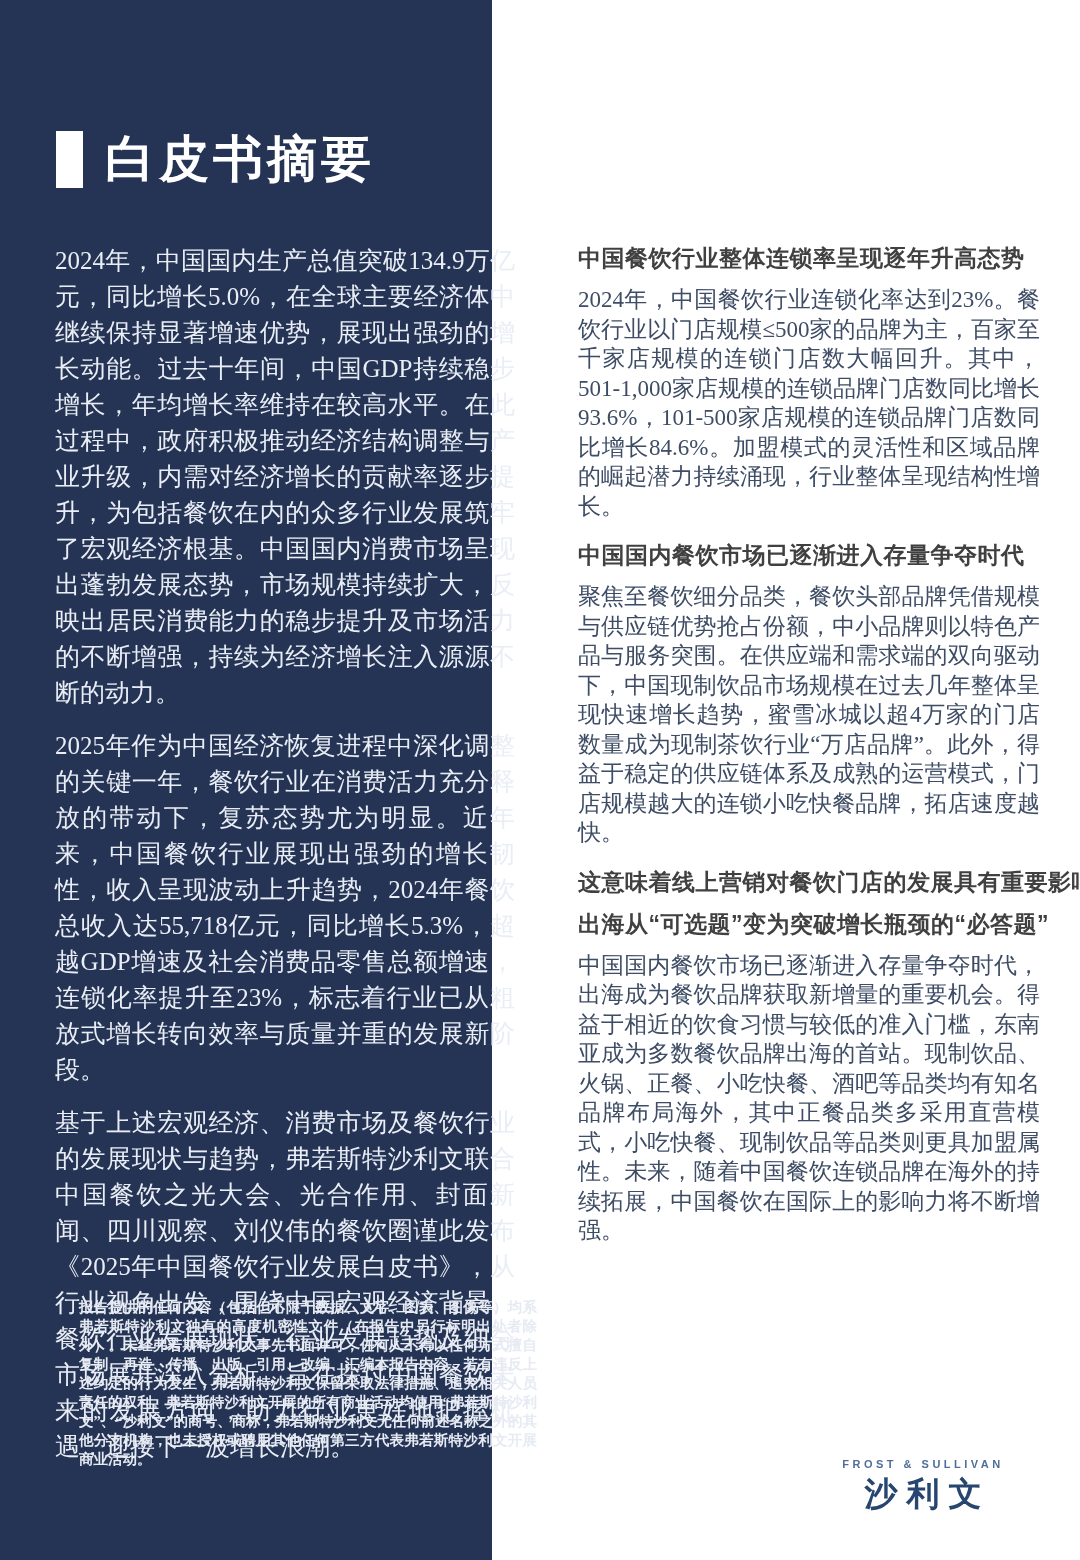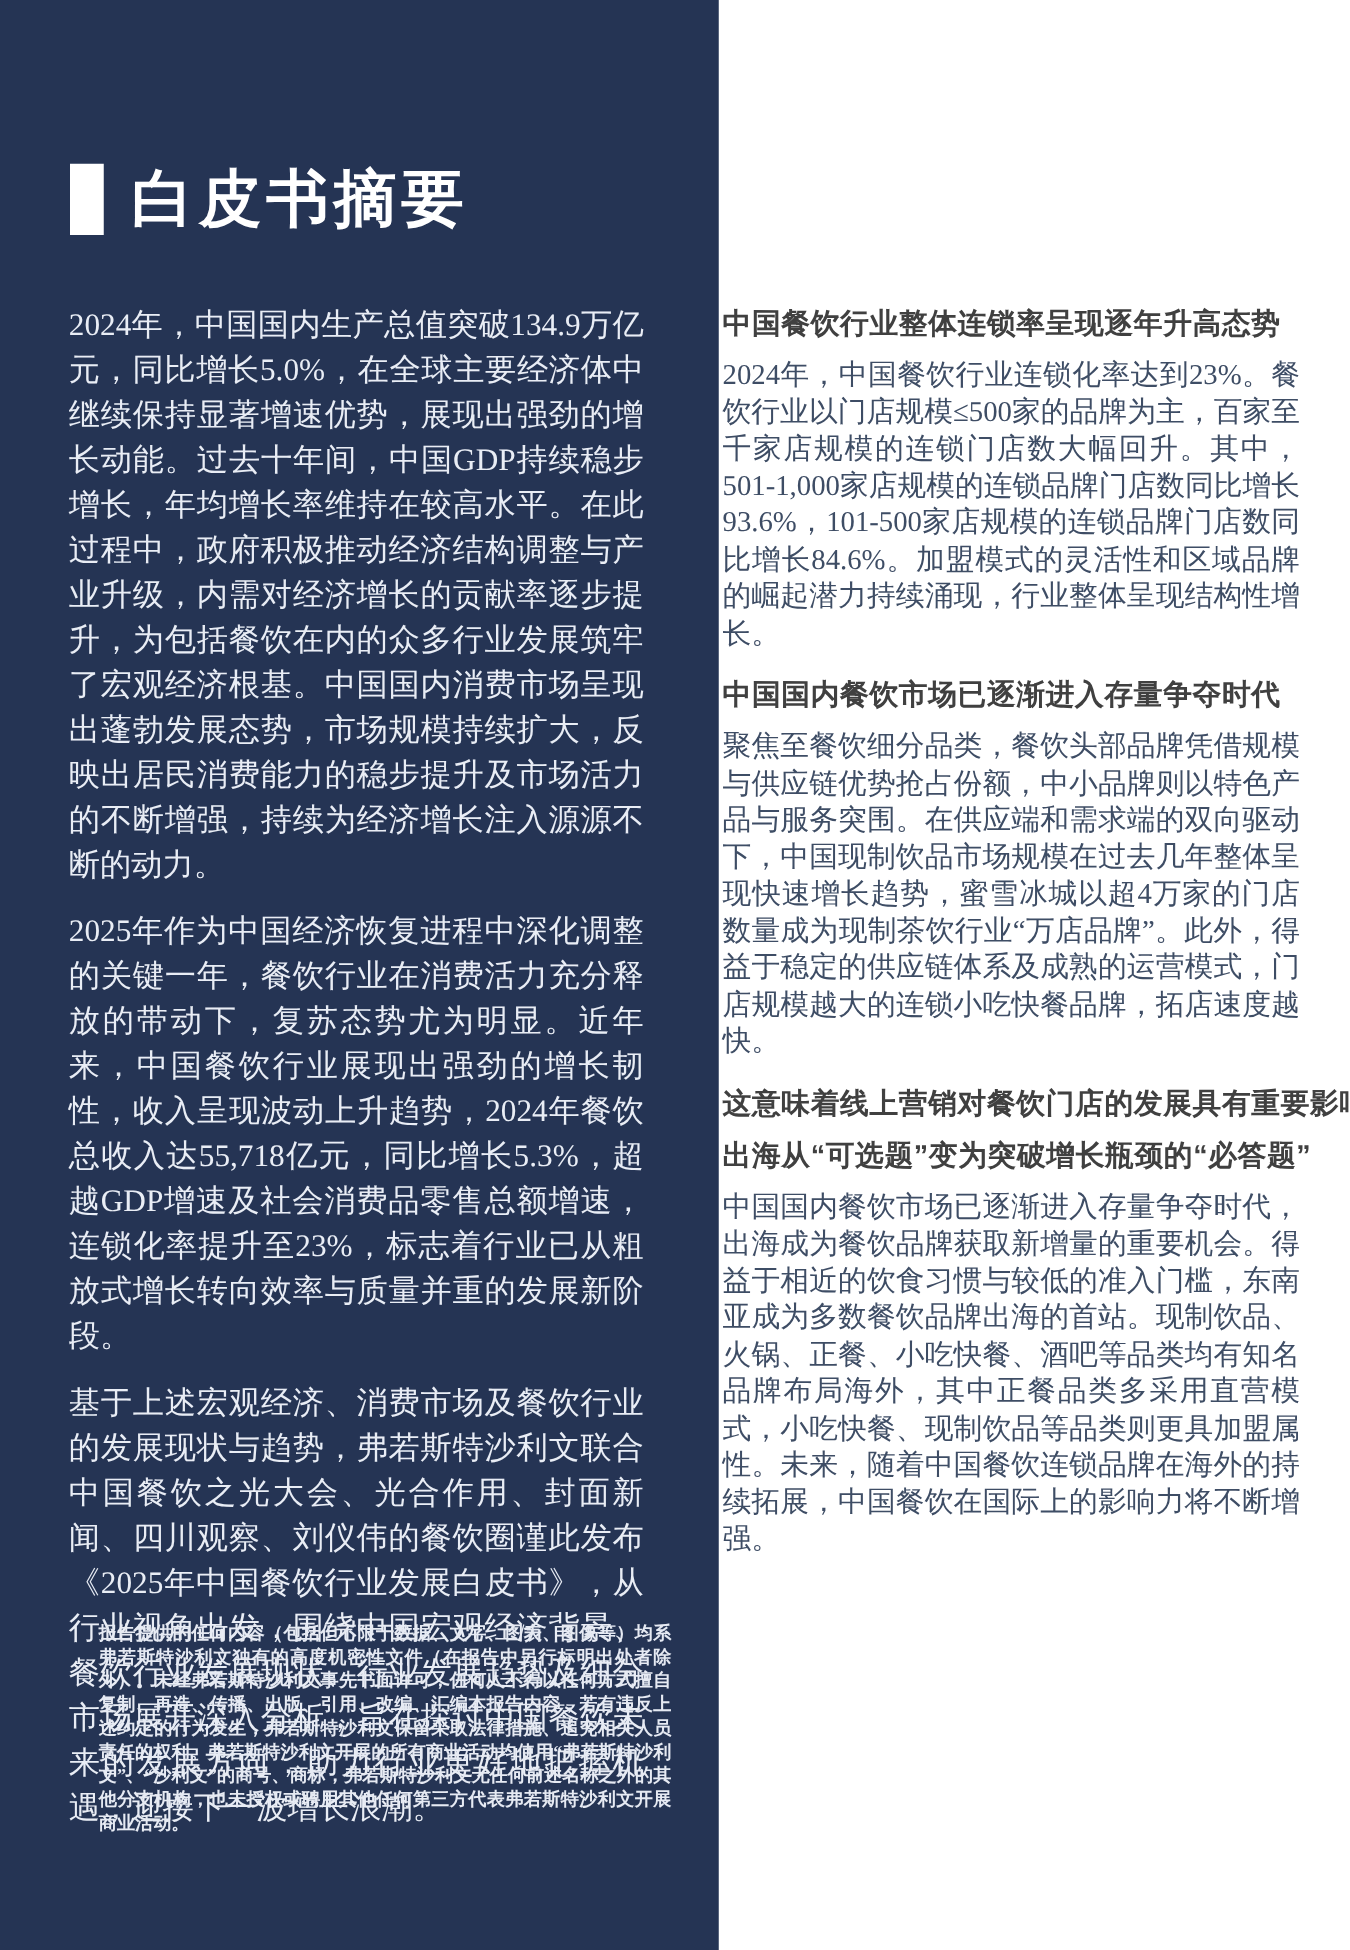"白皮书摘要" .left-panel { width: 575px -> 492px }
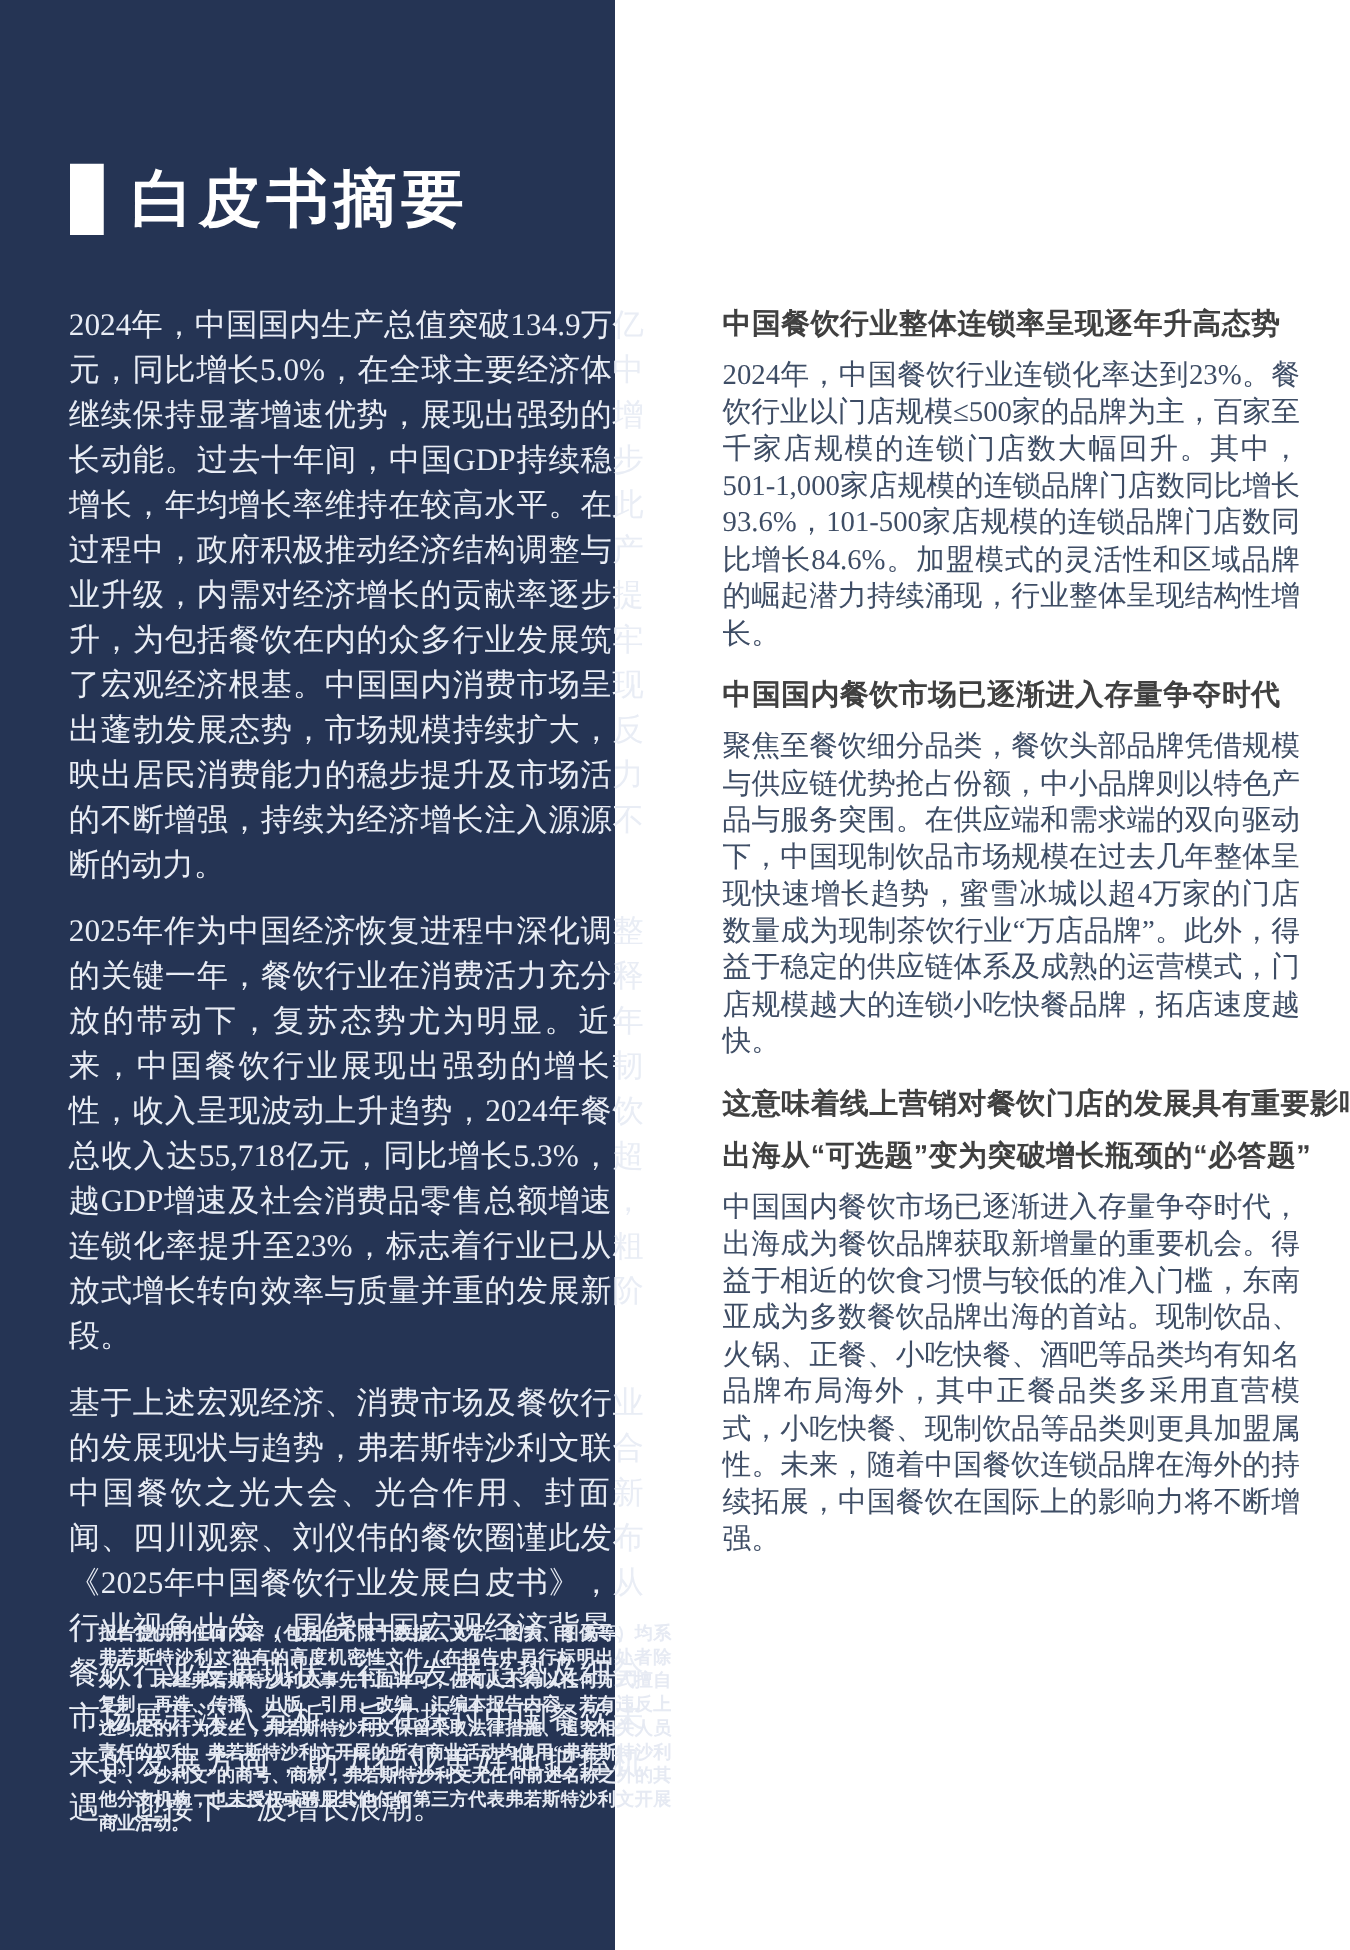"FROST & SULLIVAN" div.logo { html: none -> <div> <div>FROST &amp; SULLIVAN</div> <div>沙利文</div> </div> }
